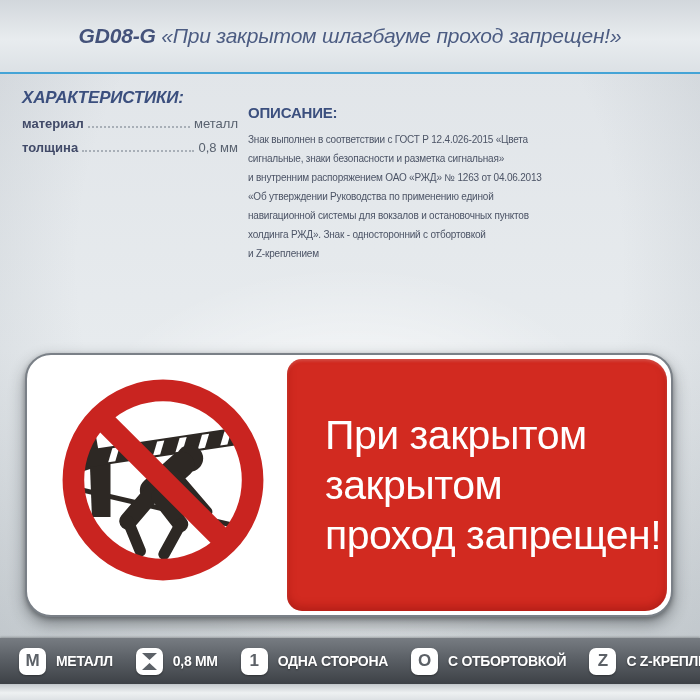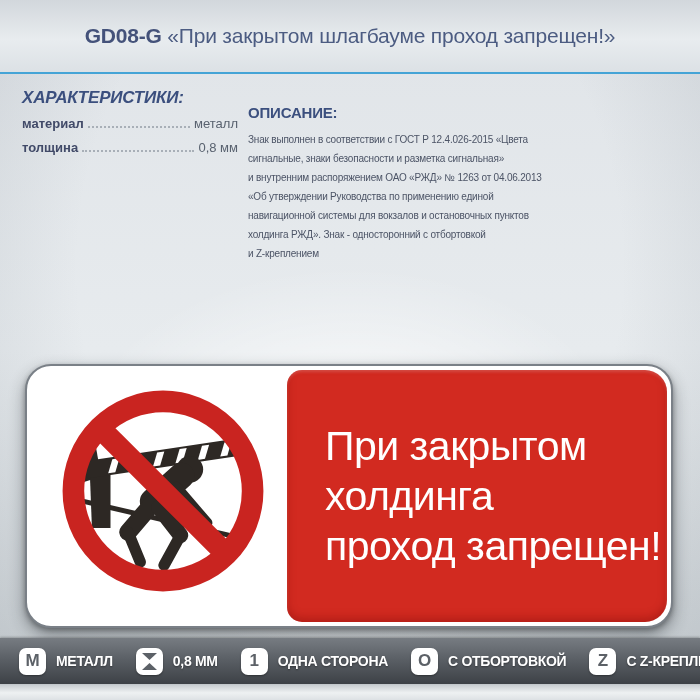"GD08-G «При закрытом шлагбауме проход" .header h1 { font-style: none -> italic }
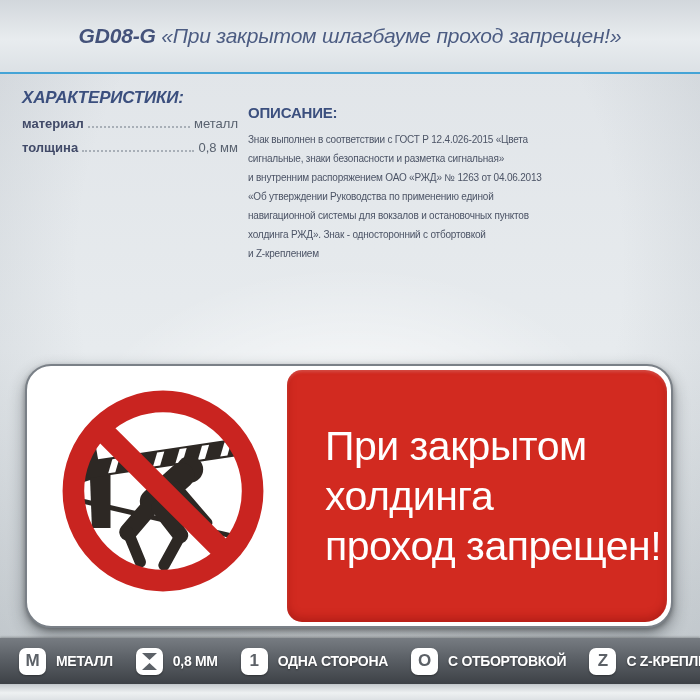"При закрытом" .sign { margin-top: 11px -> none }
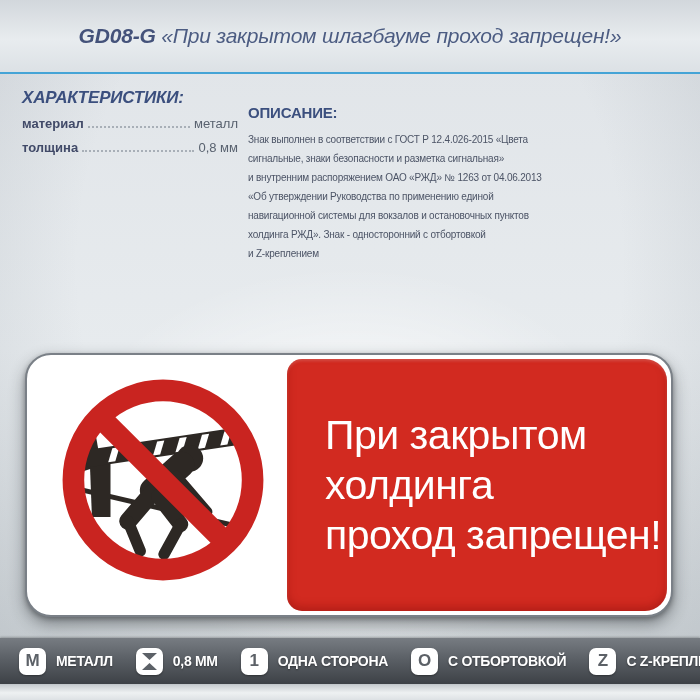"холдинга" div.sign-line { text: холдинга -> закрытом }
